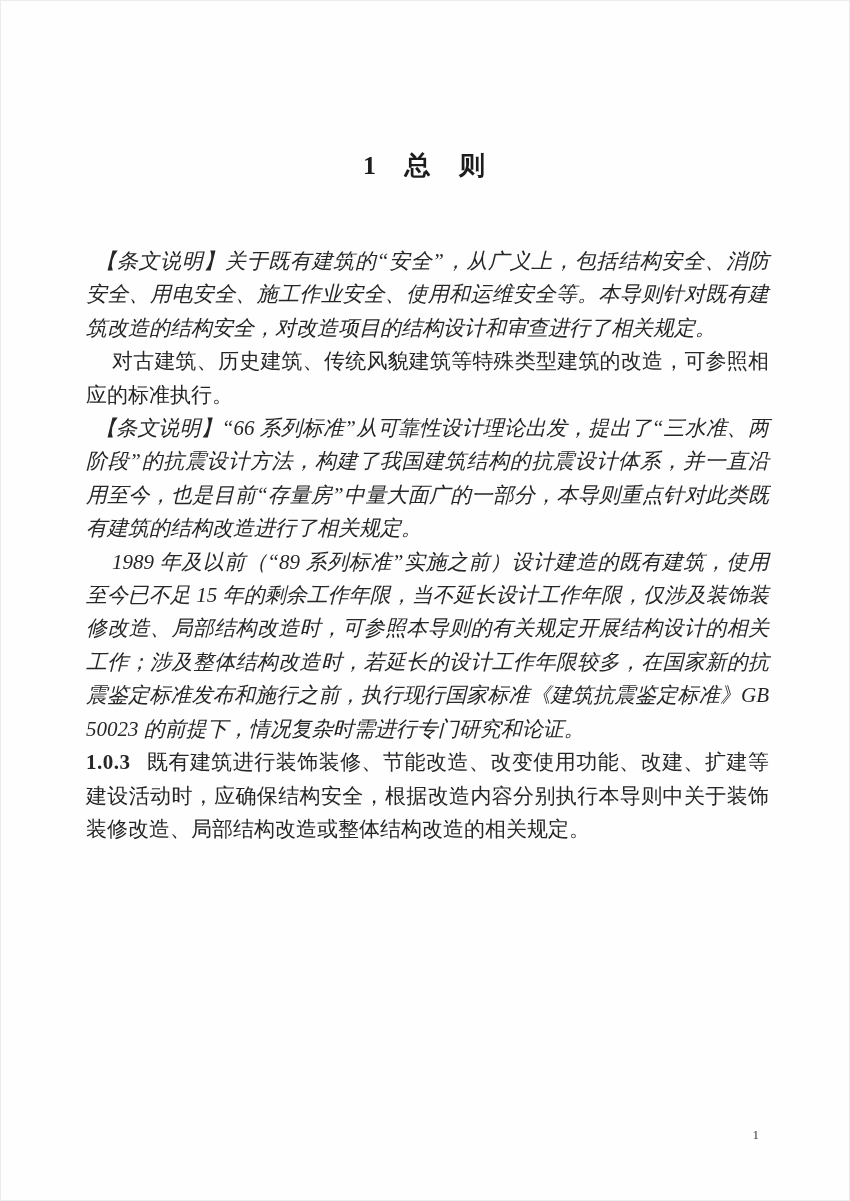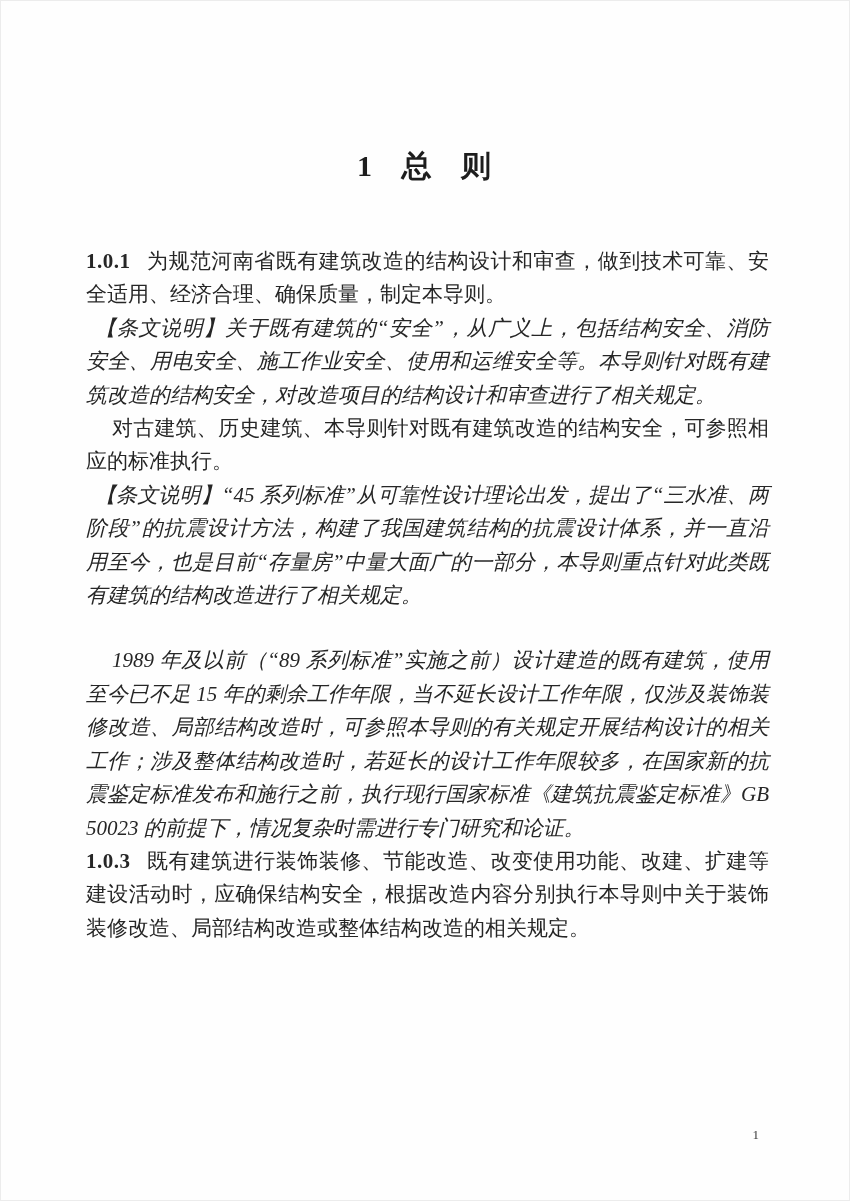"1 总 则" .doc-title { font-size: 30px -> 26px }
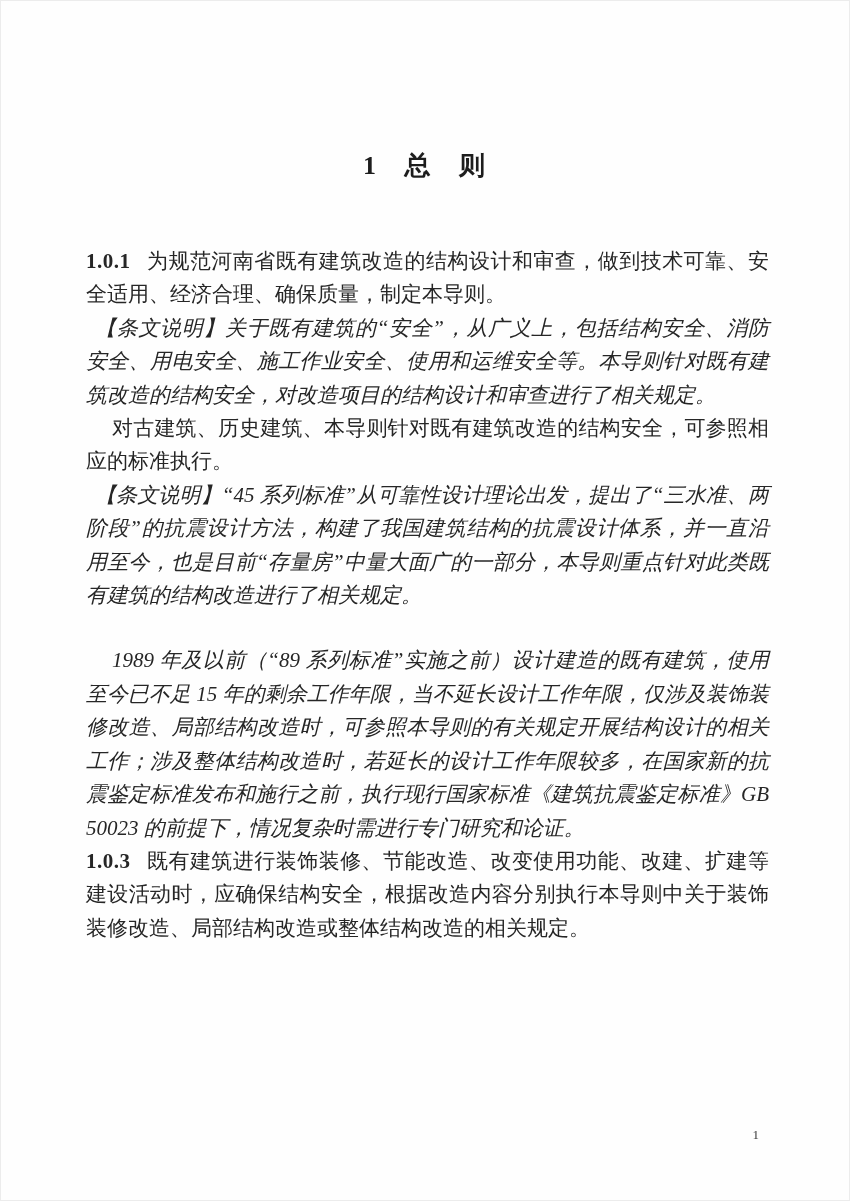"1.0.1" p.clause { html: <p><span>1.0.1</span><span>为规范河南省既有建筑改造的结构设计和审查，做到技术可靠、安全适用、经济合理、确保质量，制定本导则。</span></p> -> none }
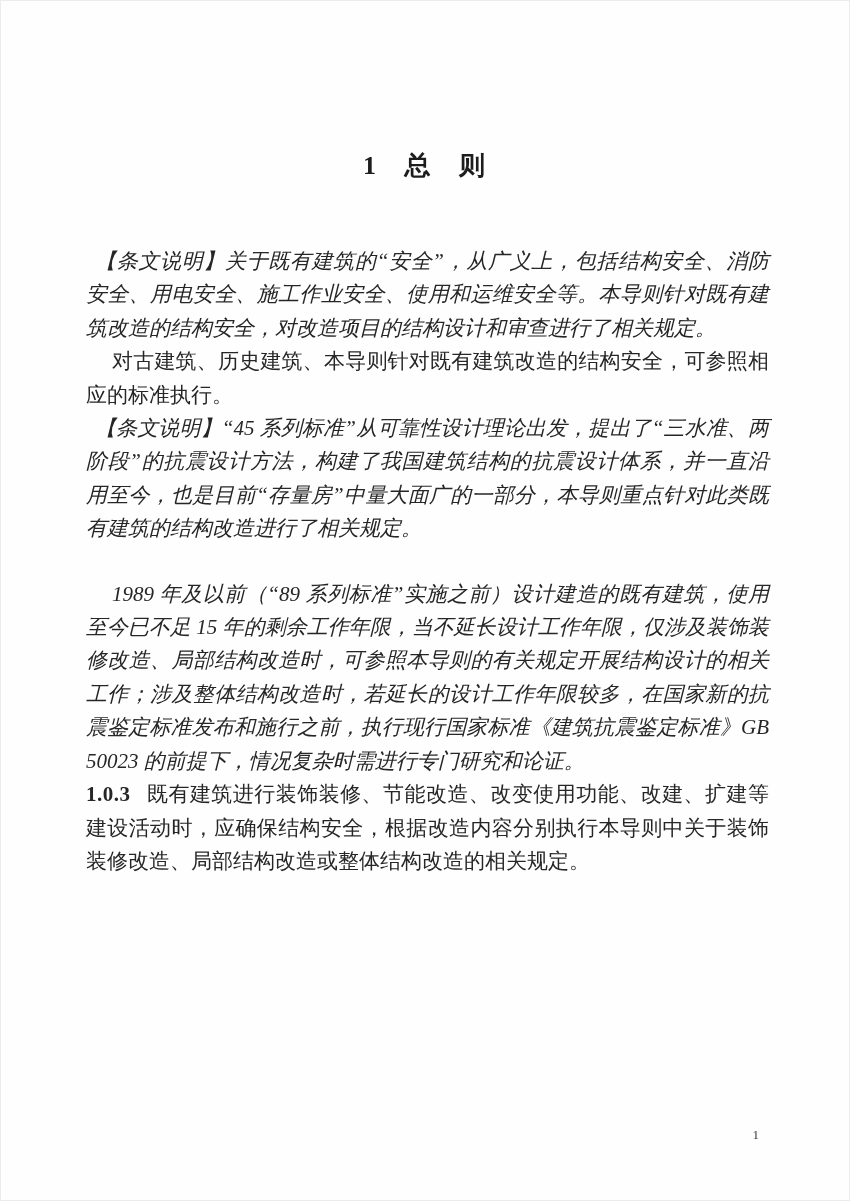"对古建筑、历史建筑、本导则针对既有建筑改造的结构安全，可参照相应的标准执行。" p.indent { text: 本导则针对既有建筑改造的结构安全 -> 传统风貌建筑等特殊类型建筑的改造 }
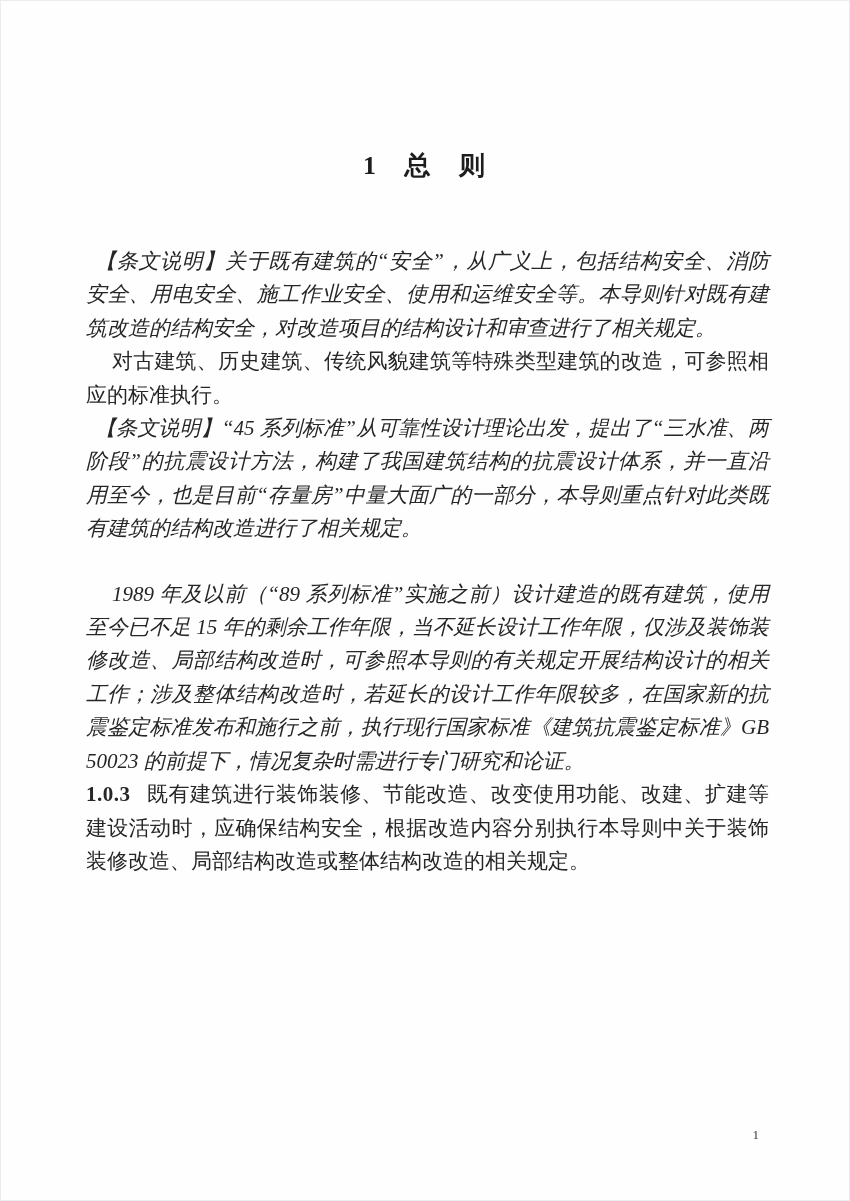"【条文说明】“45" p.commentary { text: 45 -> 66 }
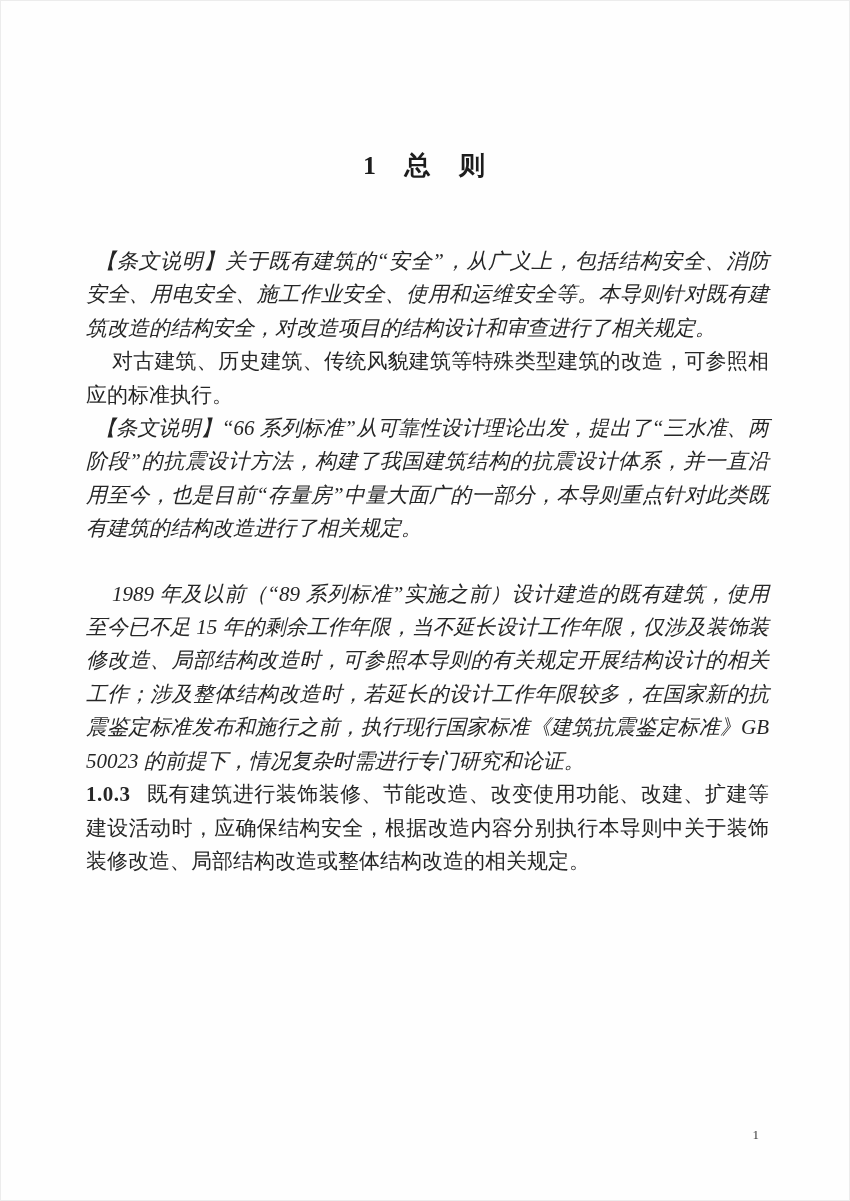"1989 年及以前（“89" p.commentary.cont { margin-top: 32px -> none }
